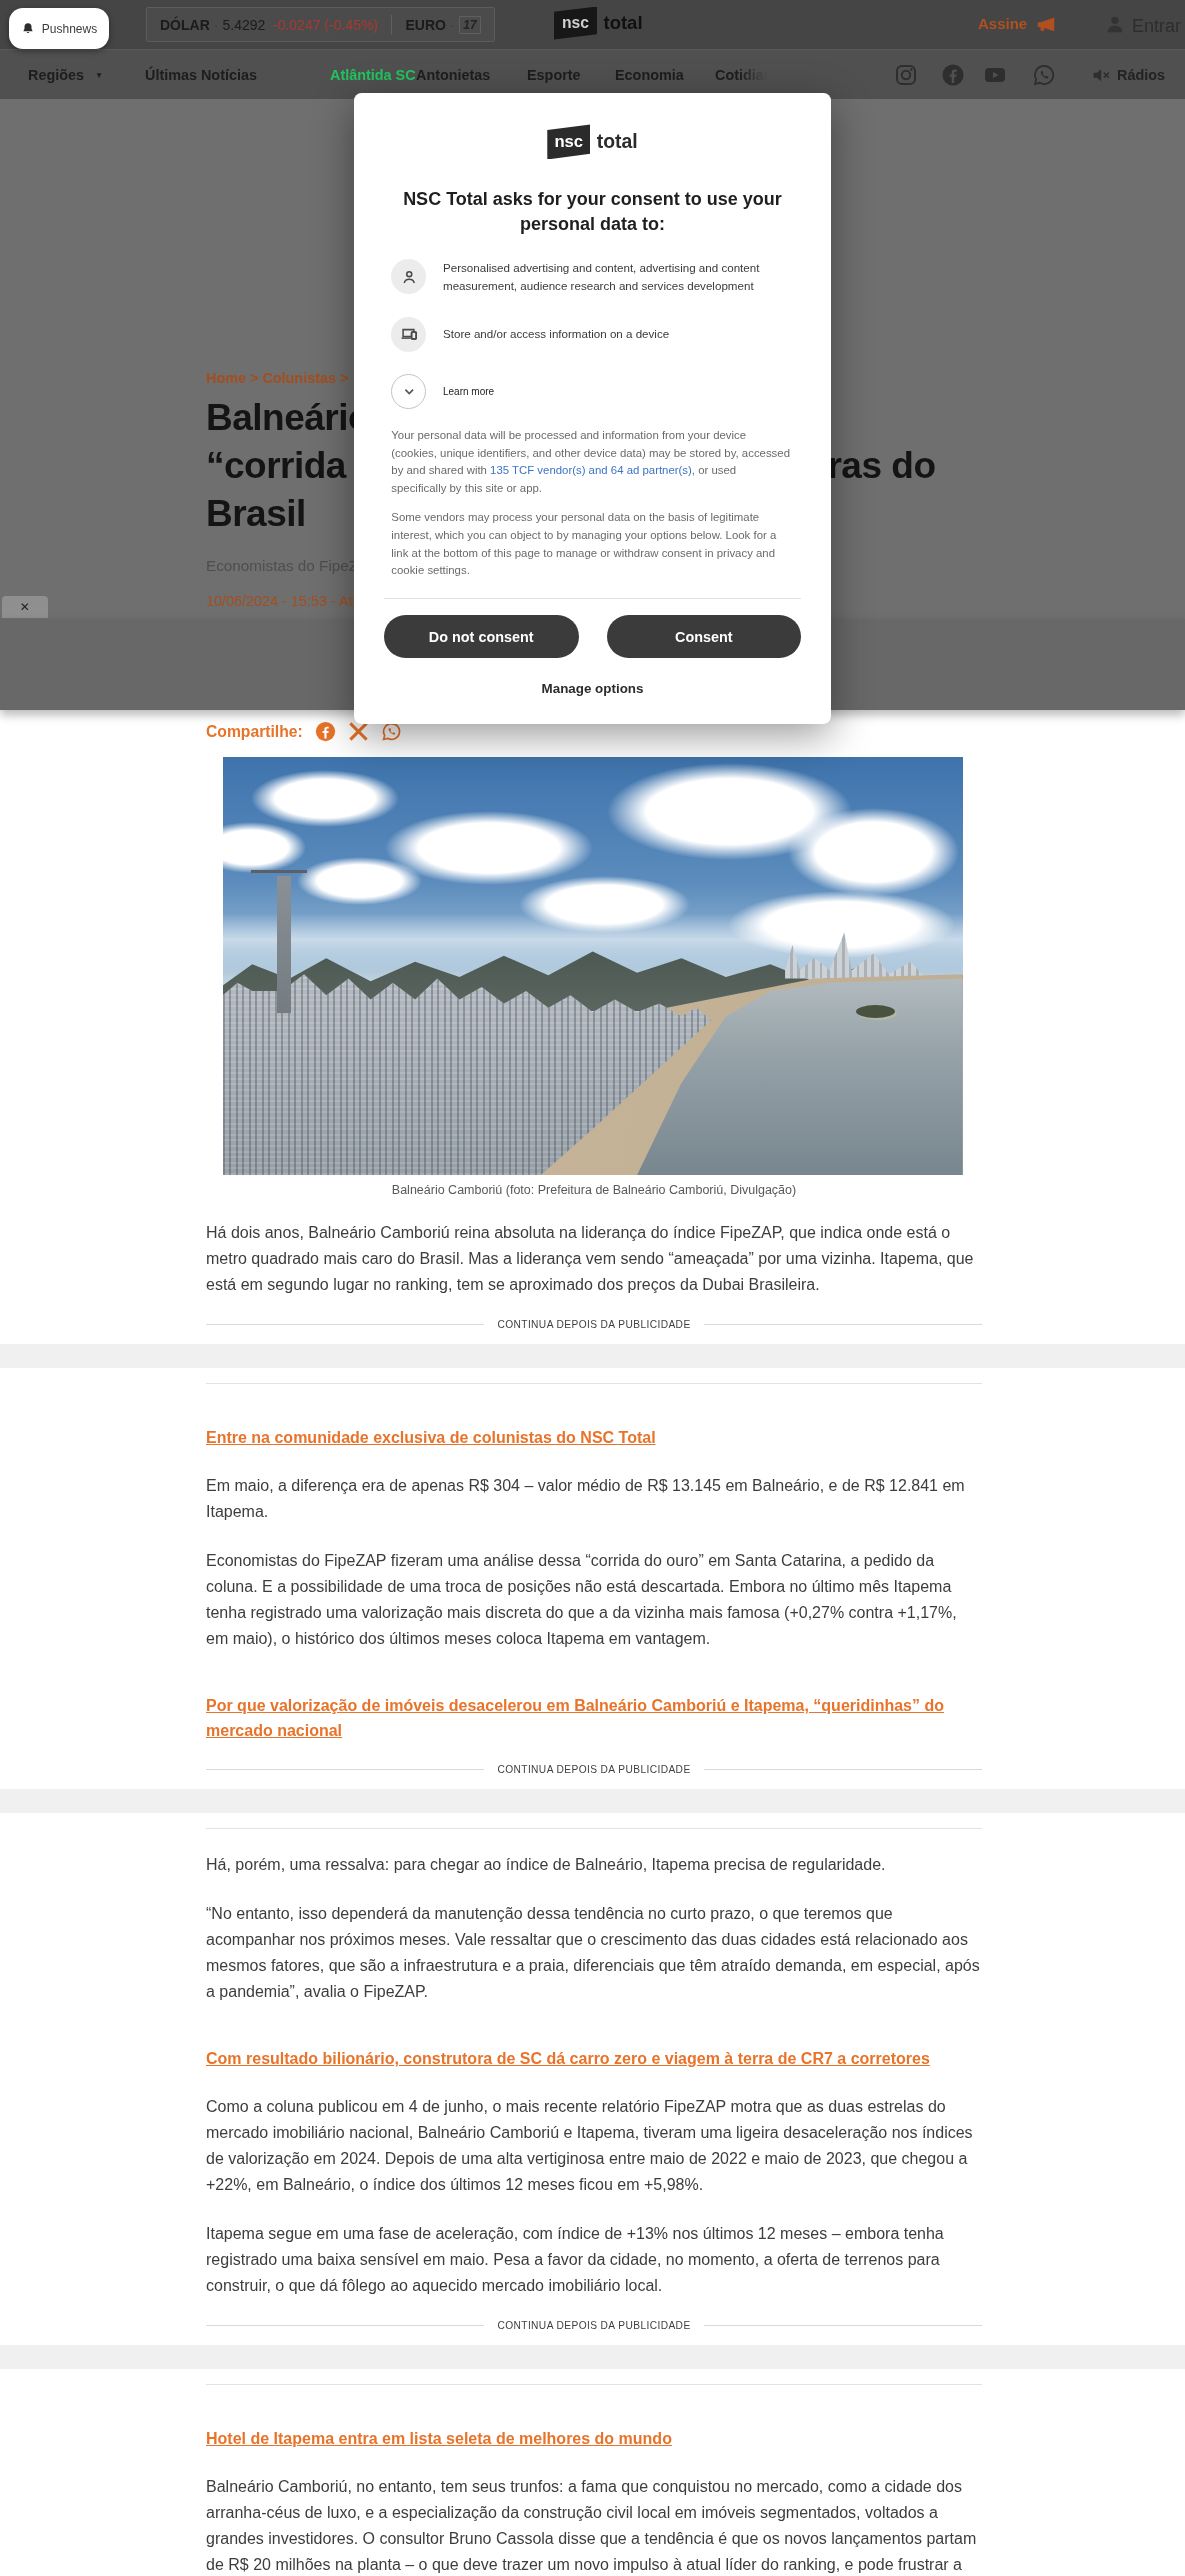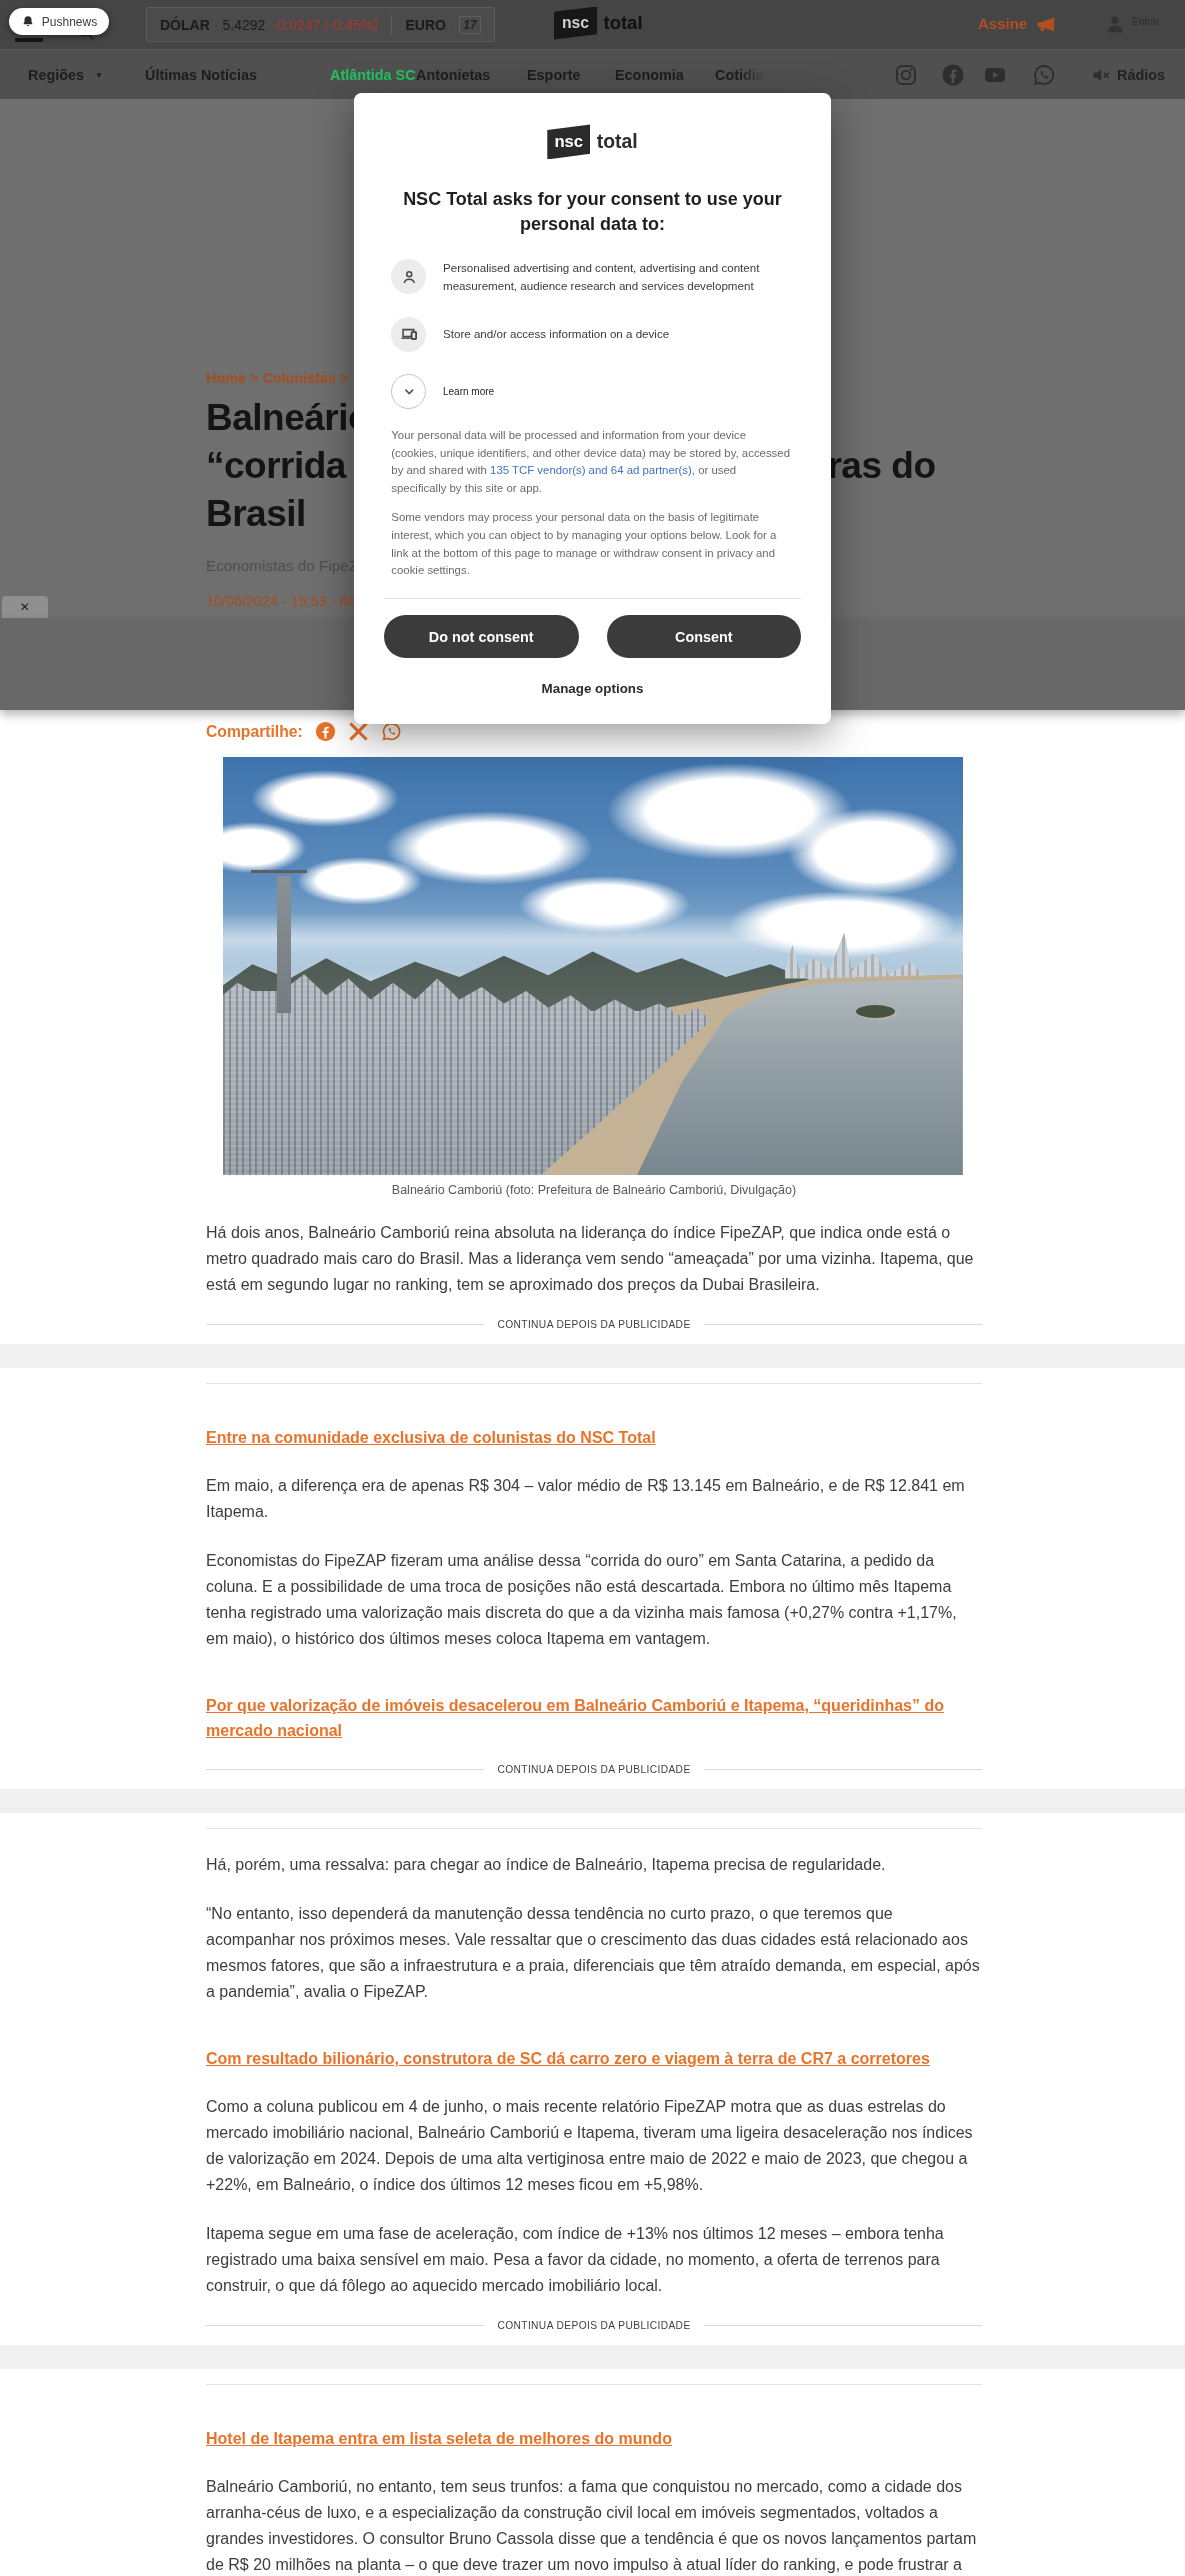"Pushnews" .pushpill { height: 27px -> 41px }
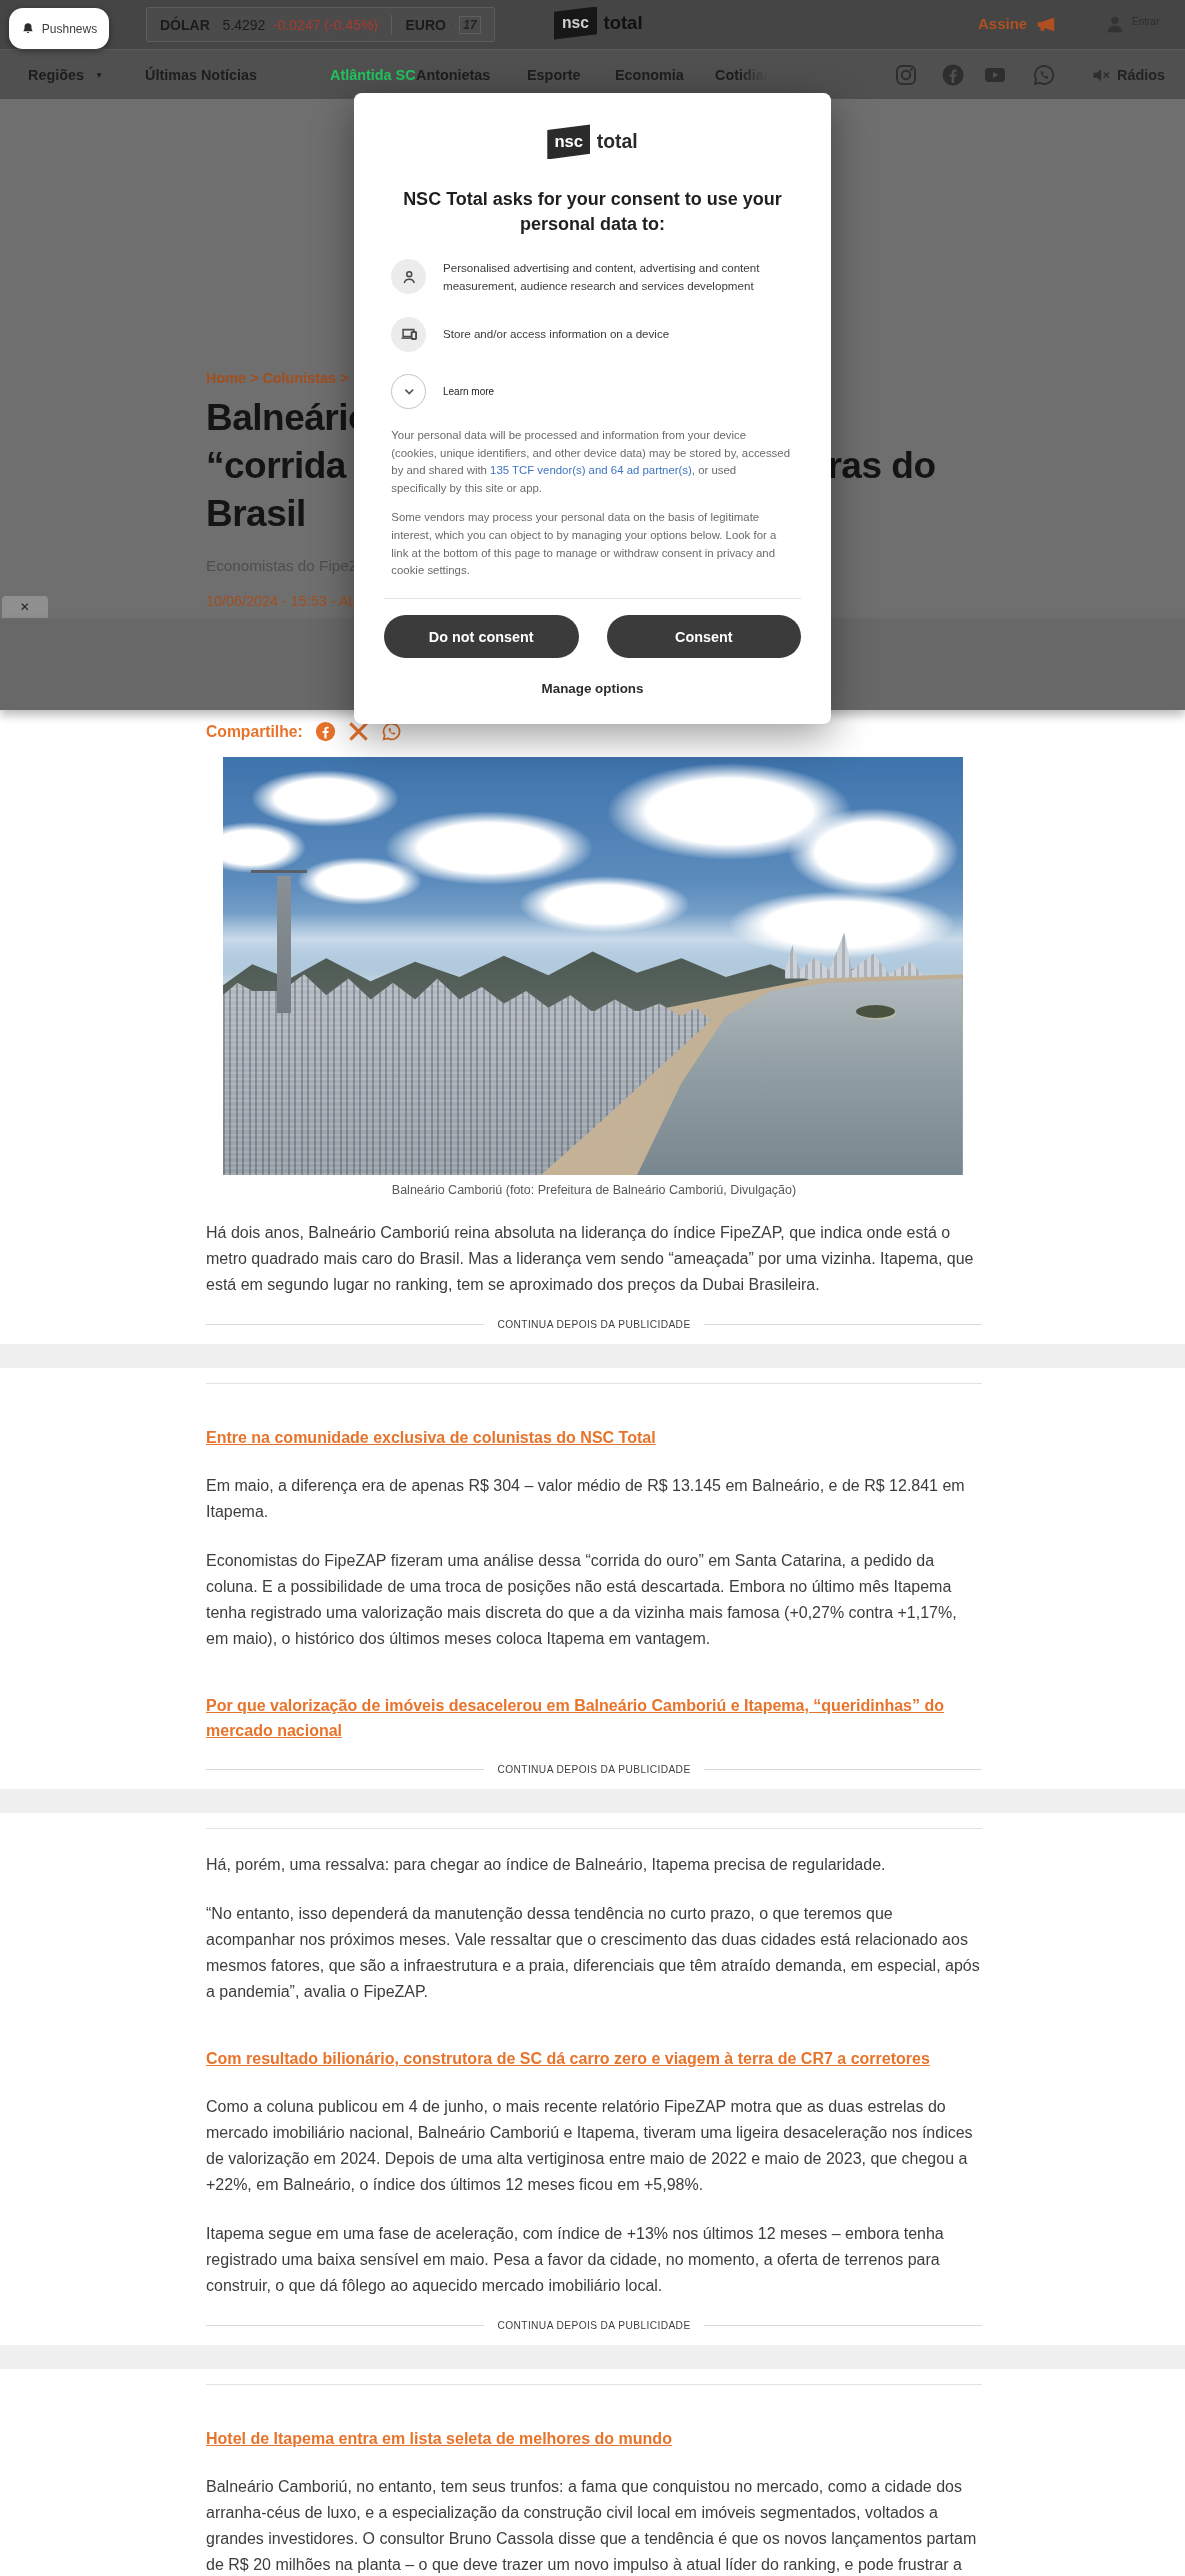"Entrar" .entrar { font-size: 10px -> 18px }
